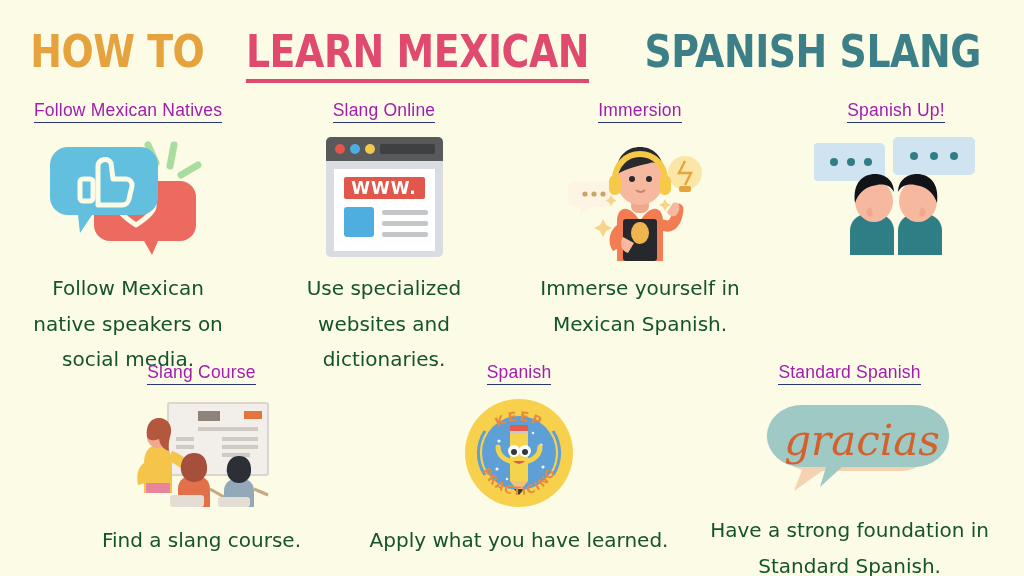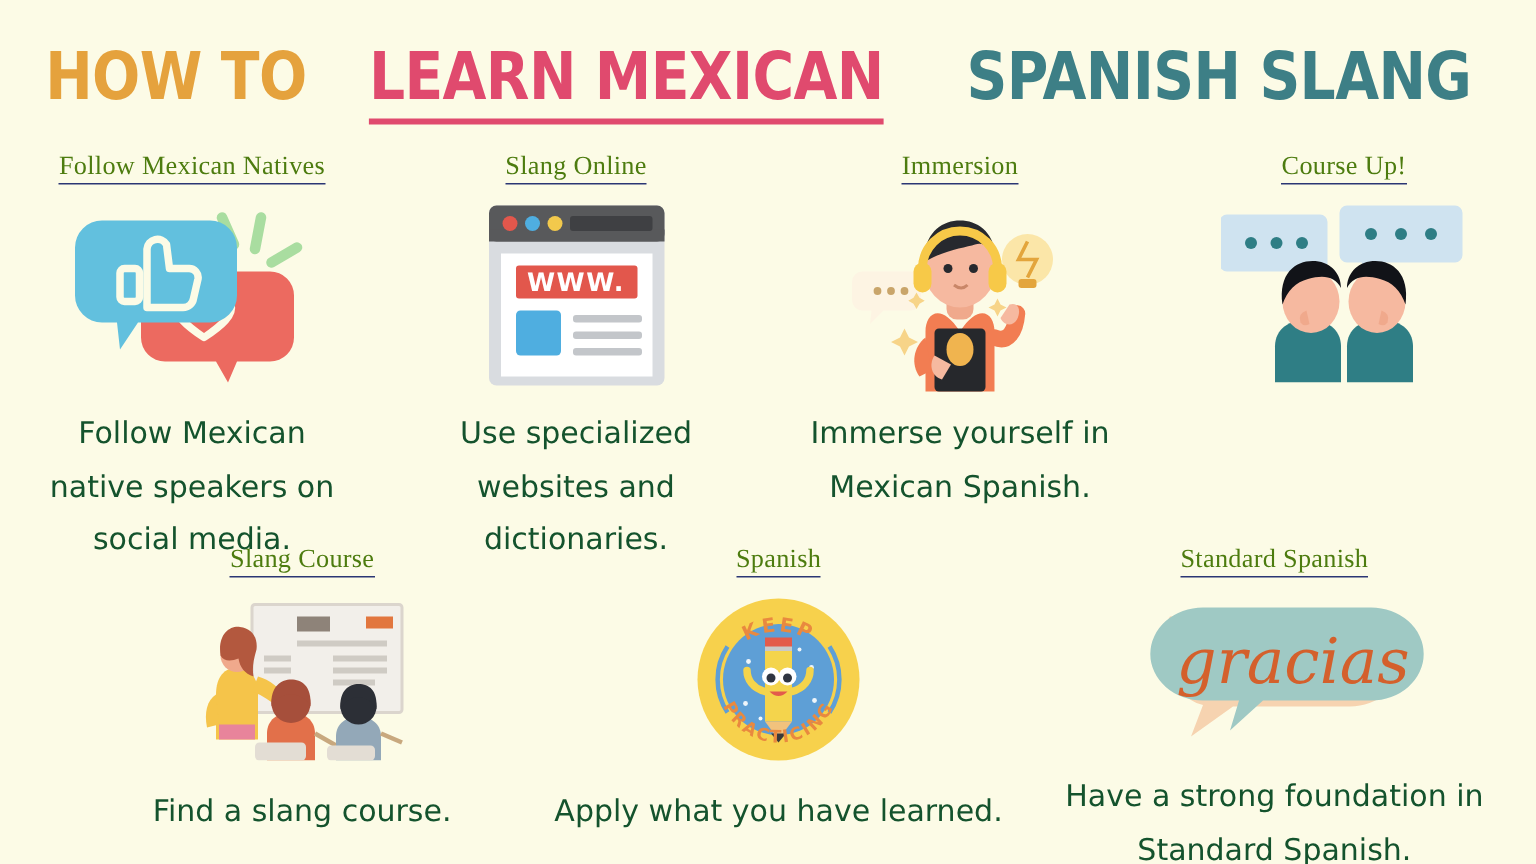"Follow Mexican Natives" .card-head { color: #4d7c0f -> #a21caf; font-family: Liberation Serif, serif -> Liberation Sans, sans-serif }
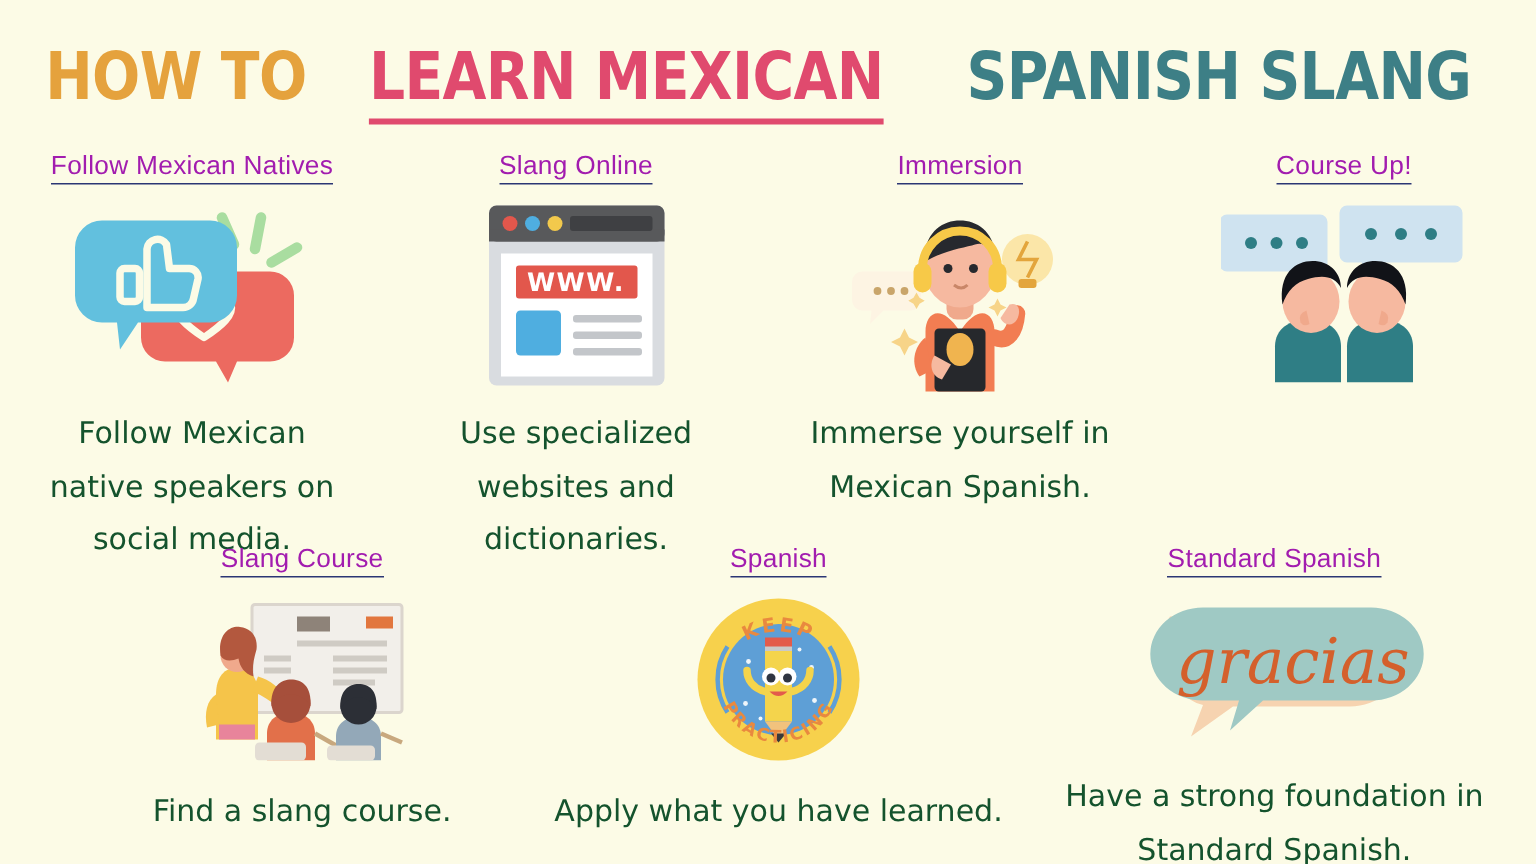"Course Up!" div.card-head { text: Course -> Spanish }
